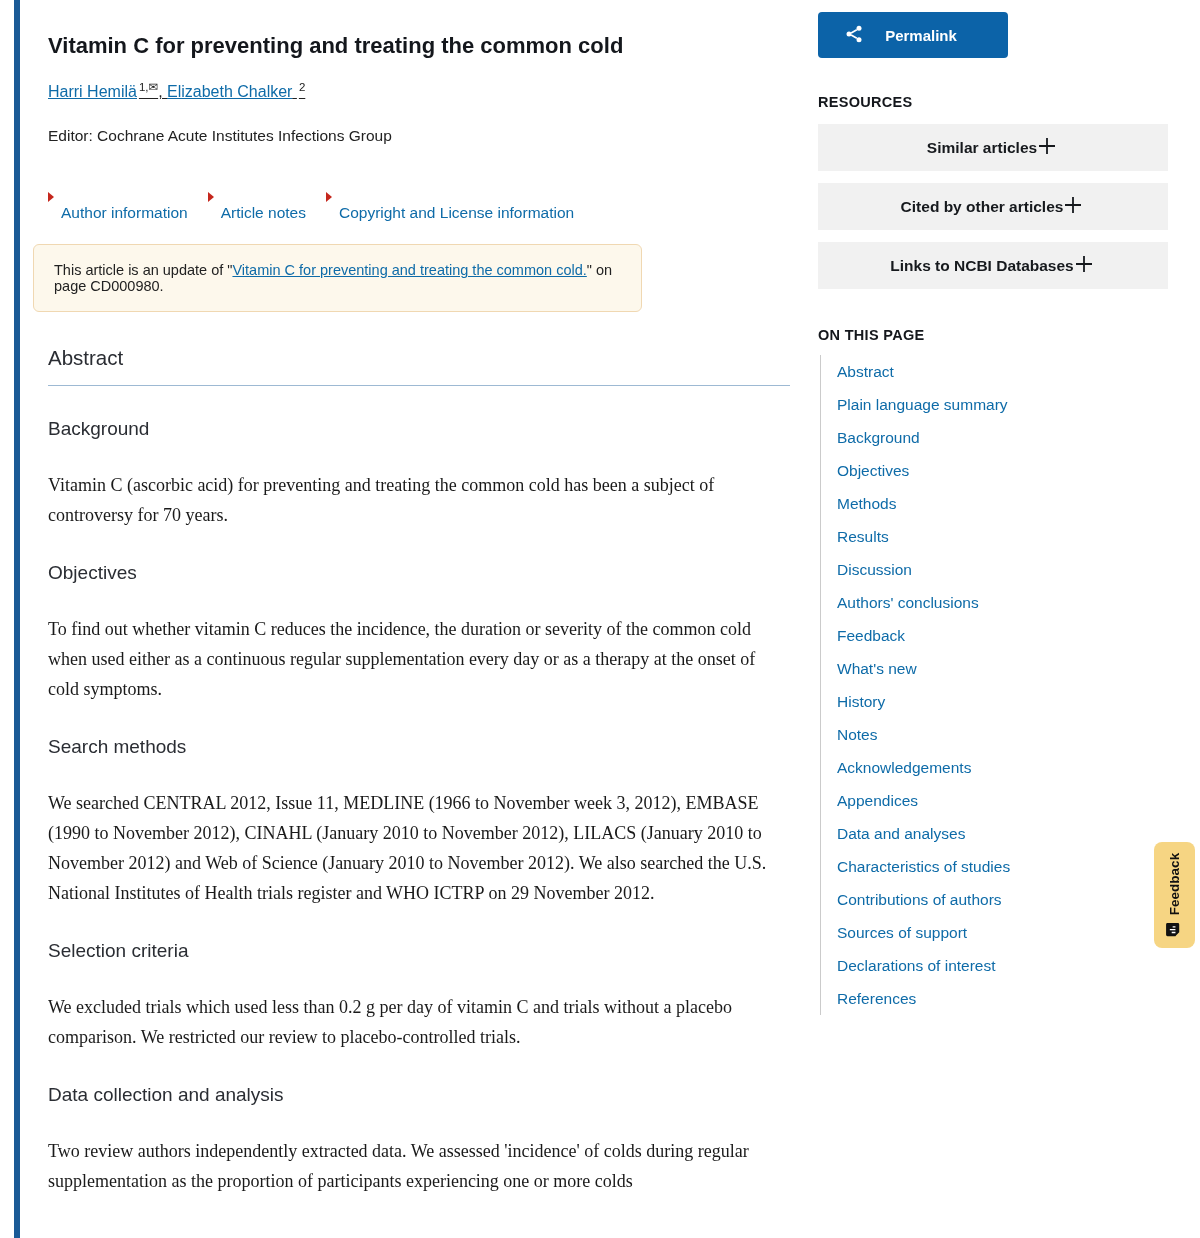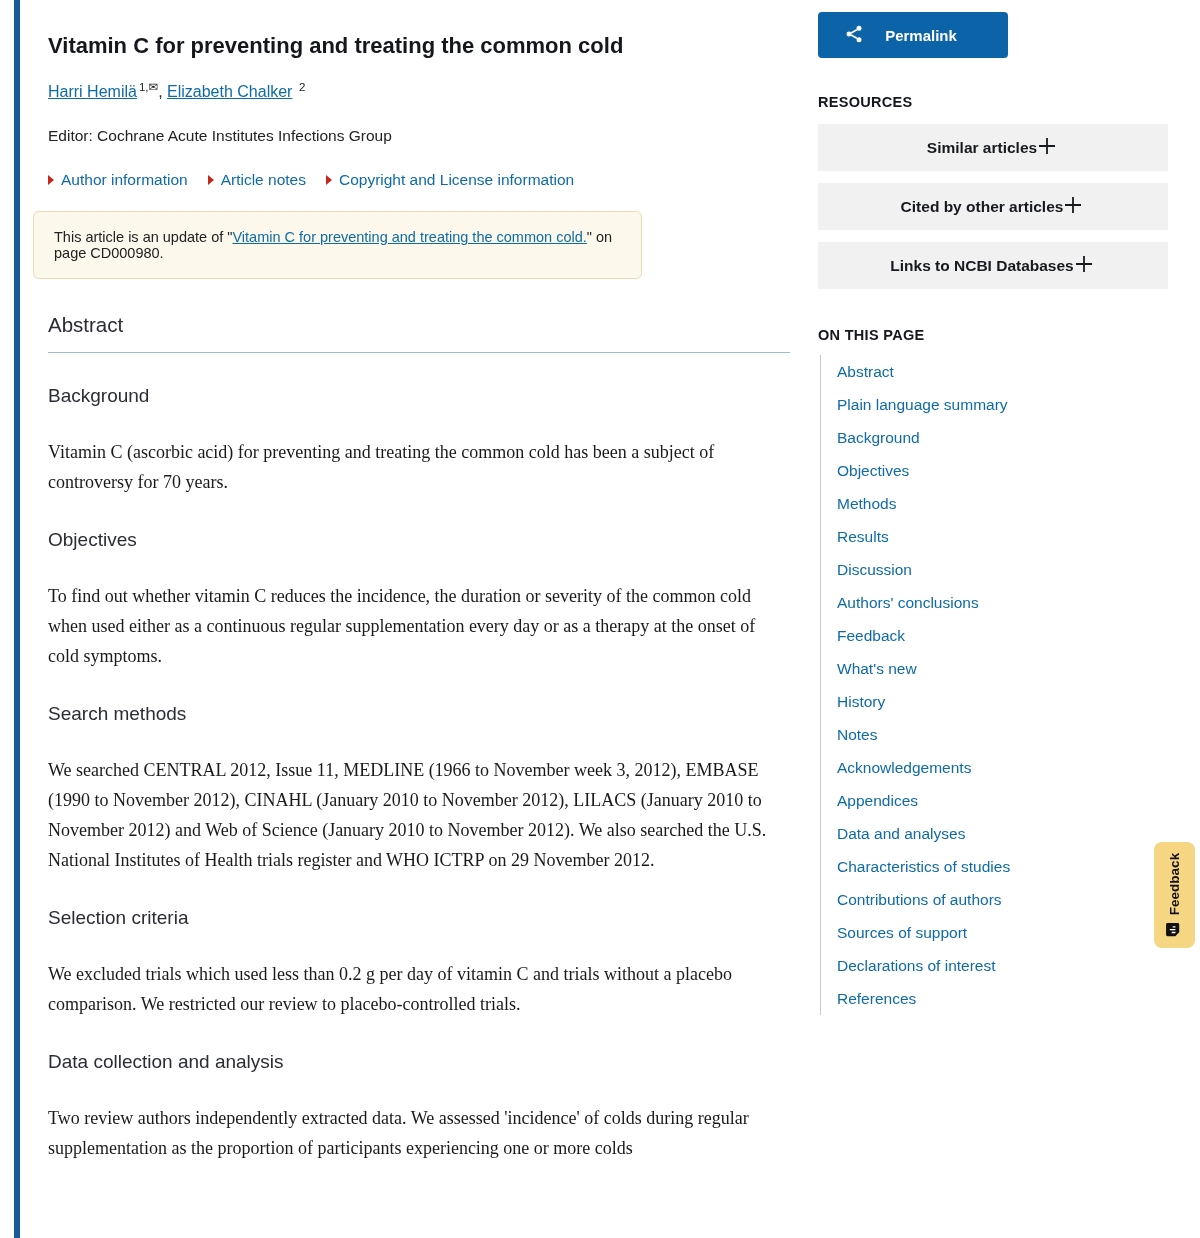"Harri Hemilä 1,✉, Elizabeth Chalker" .authors { text-decoration: none -> underline }
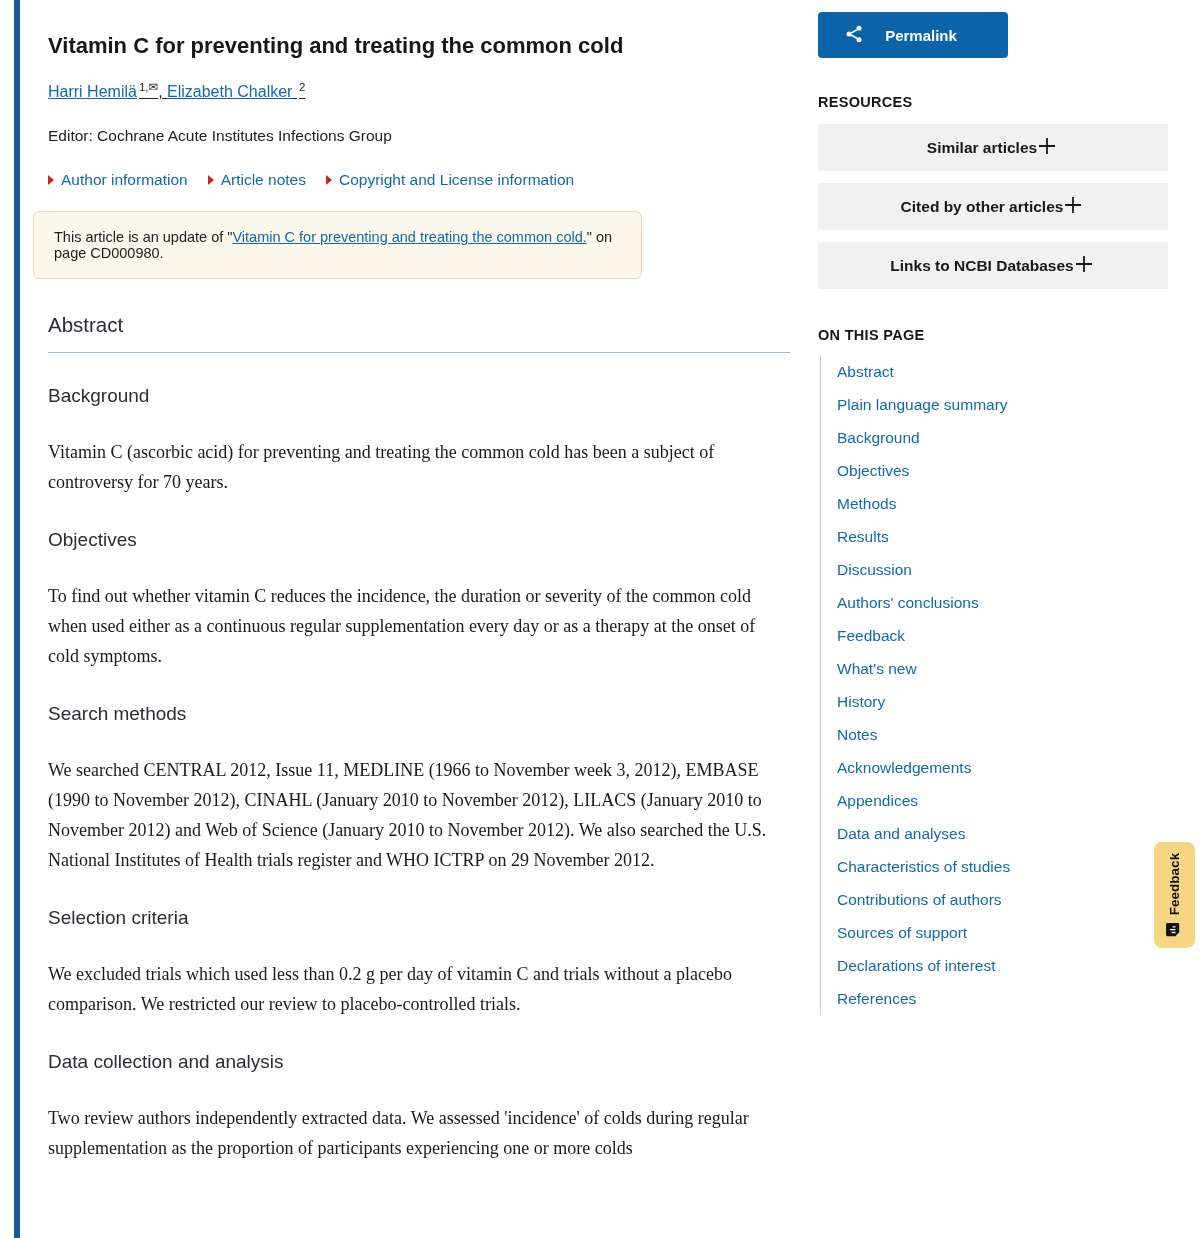"Author information" .info-link a { margin-top: none -> 33px }
